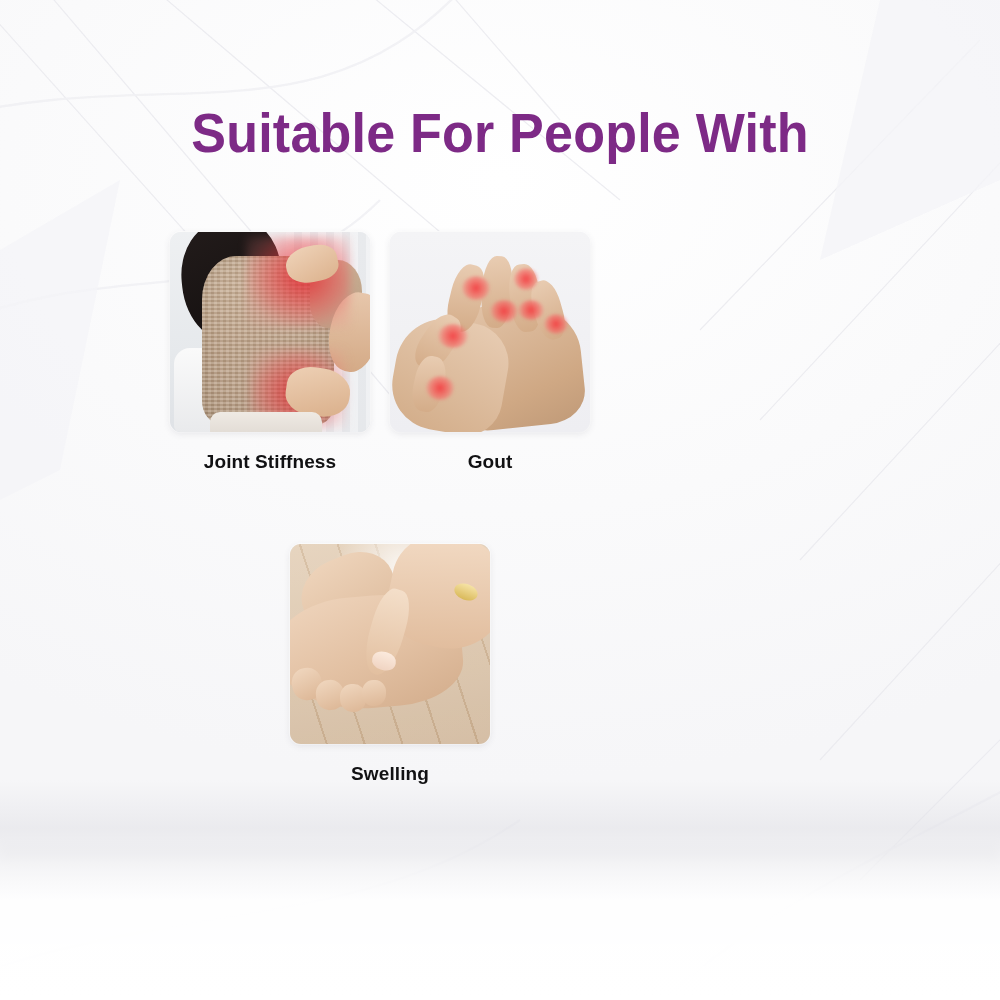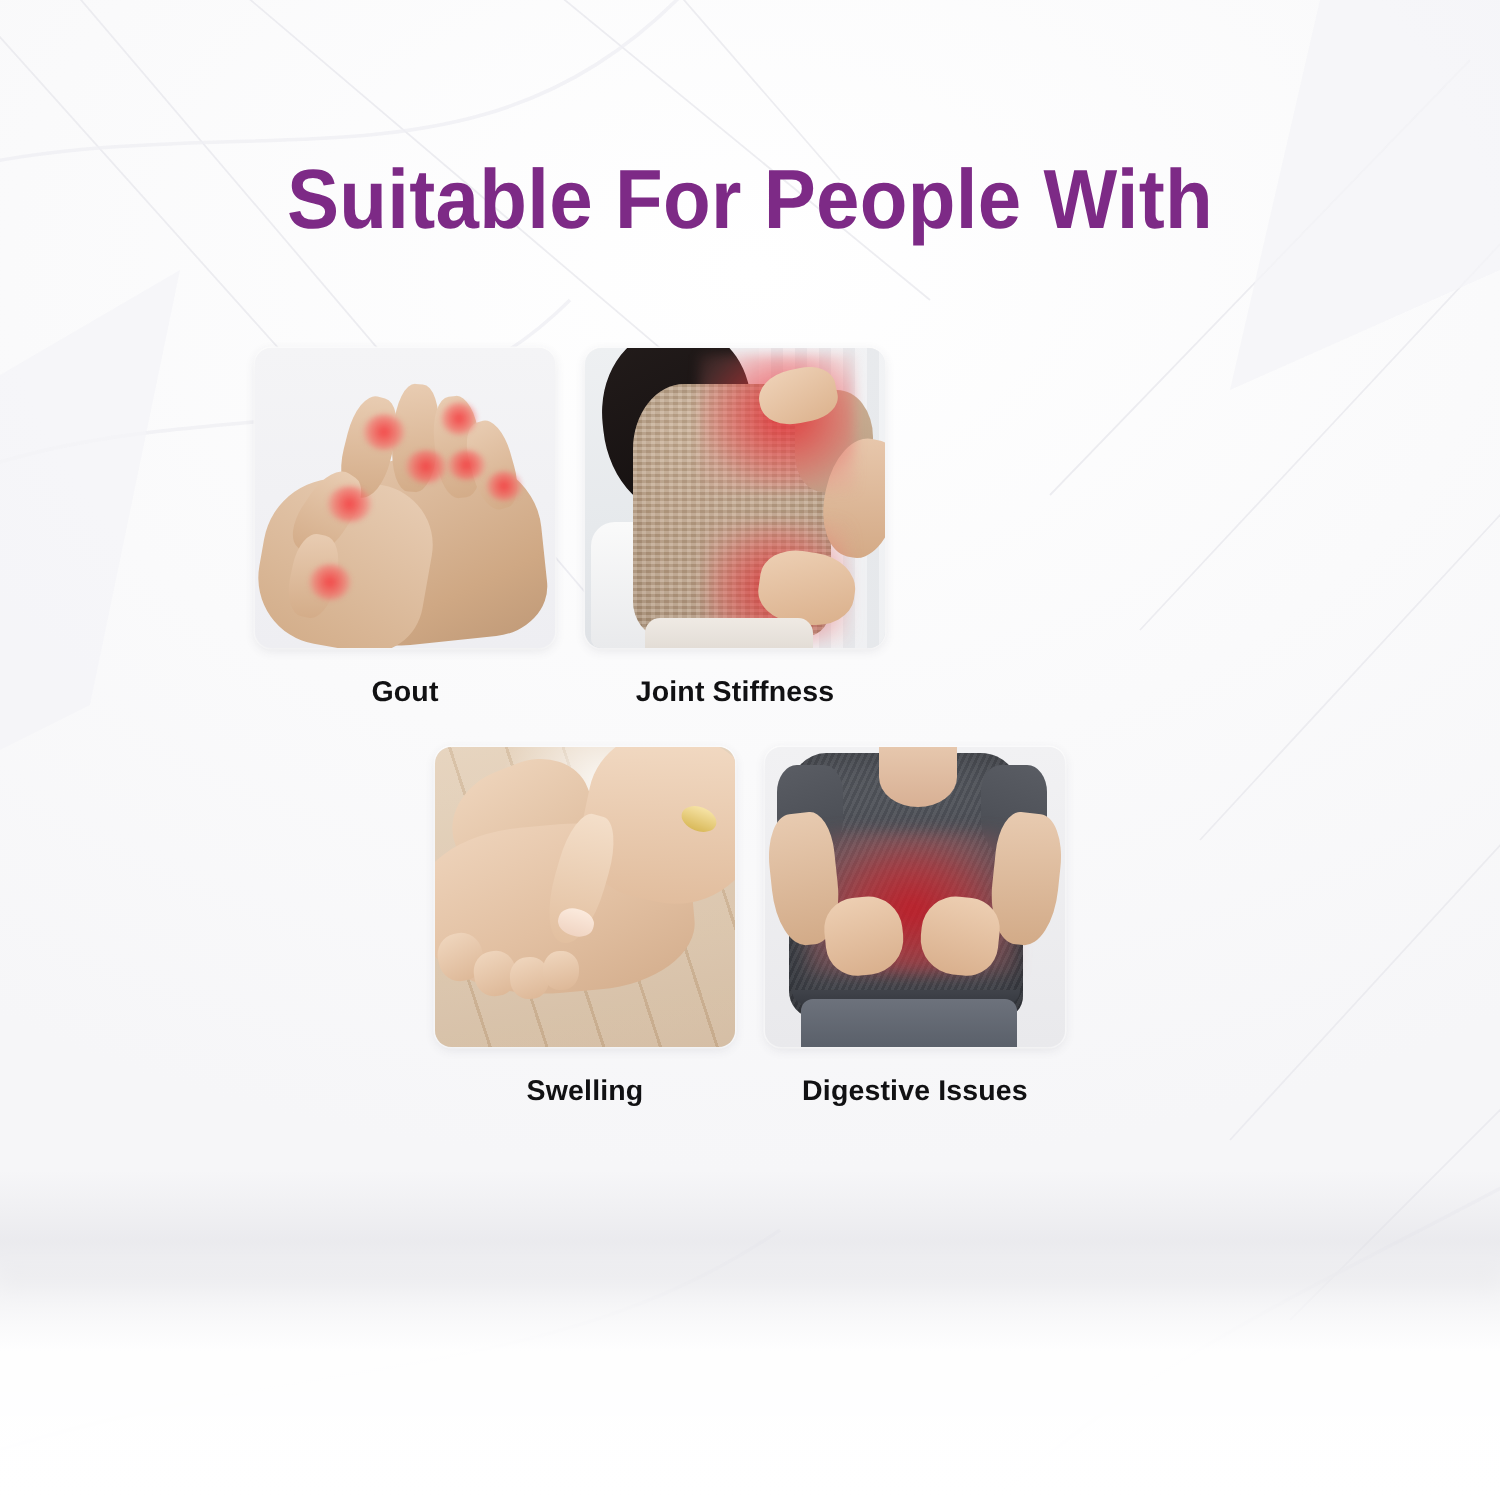"Gout" div.item { order: before "Joint Stiffness" -> after "Joint Stiffness" }
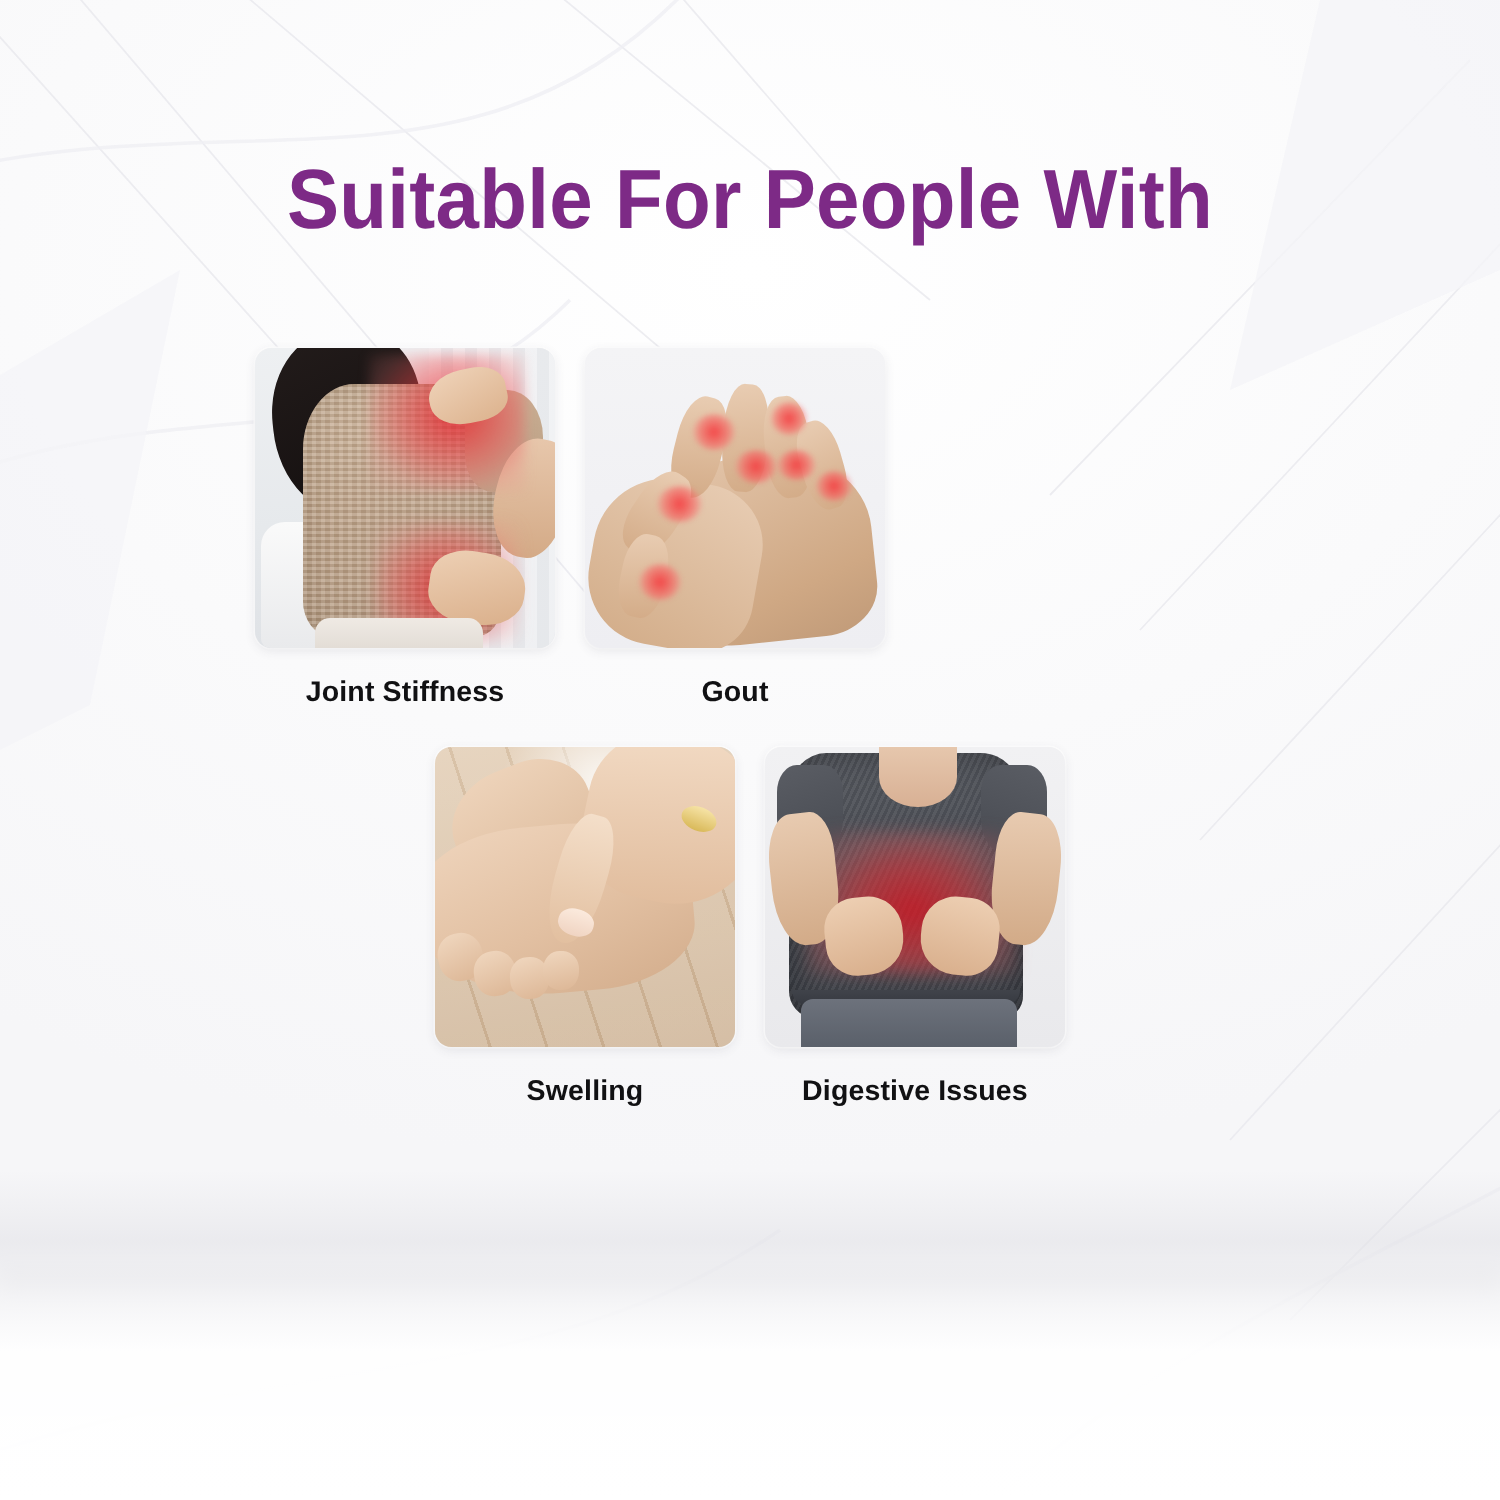"Swelling" .row-2 { top: 498px -> 544px }
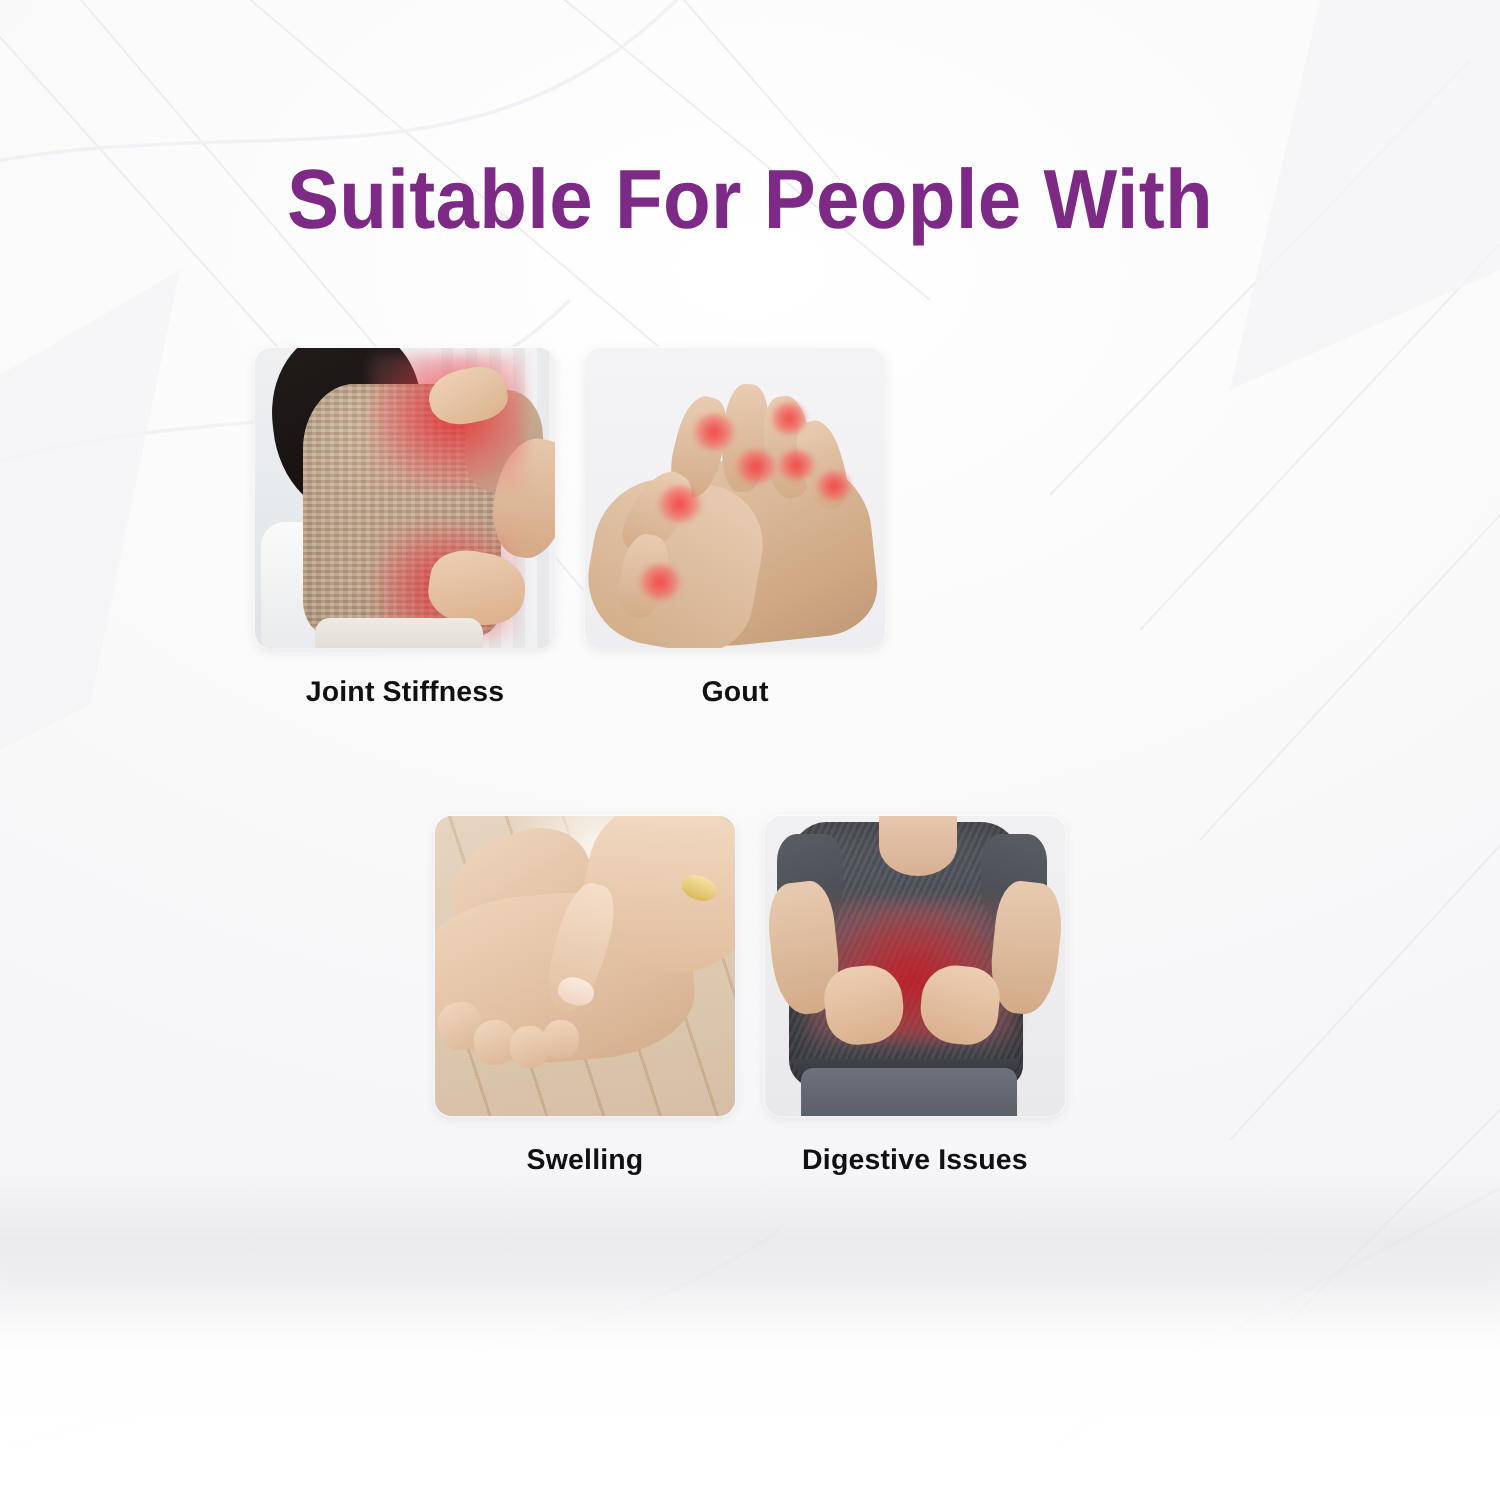"Digestive Issues" div.item { html: <div> <div> <div> <div></div> <div></div> <div></div> <div></div> <div></div> <div></div> <div></div> <div></div> <div></div> <div></div> <div></div> <div></div> </div> </div> <div>Digestive Issues</div> </div> -> none }
